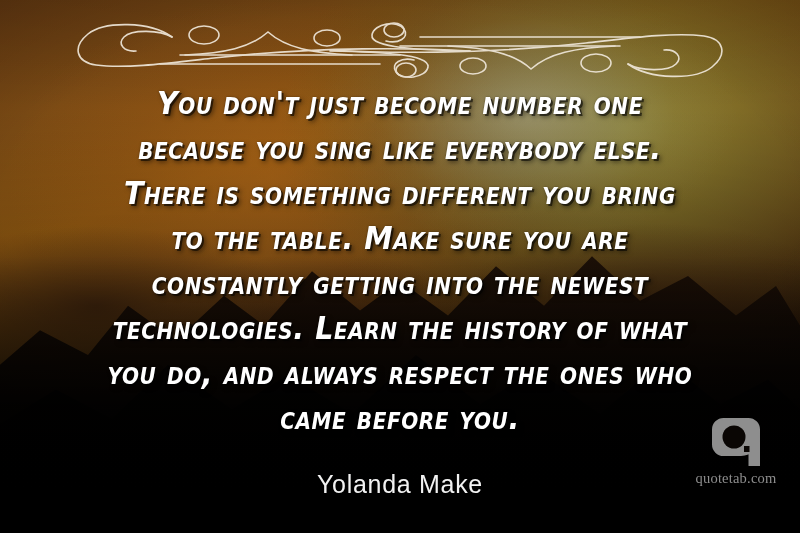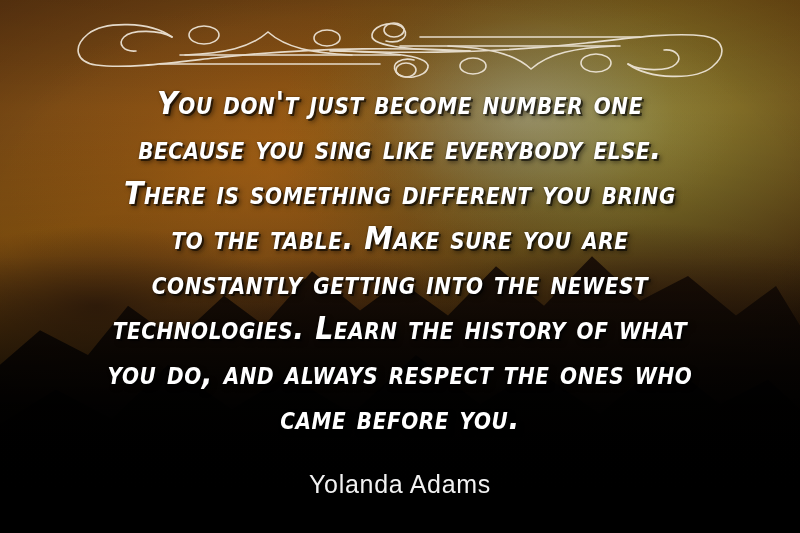"Yolanda Adams" div { text: Adams -> Make }
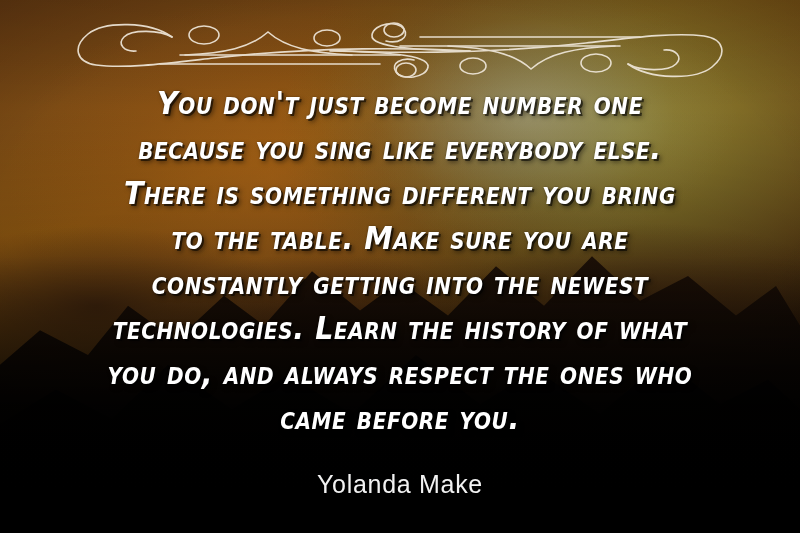"quotetab.com" div { html: none -> <div> <div> <svg> <path></path> <rect></rect> <circle></circle> <rect></rect> <rect></rect> </svg> </div> <div>quotetab.com</div> </div> }
